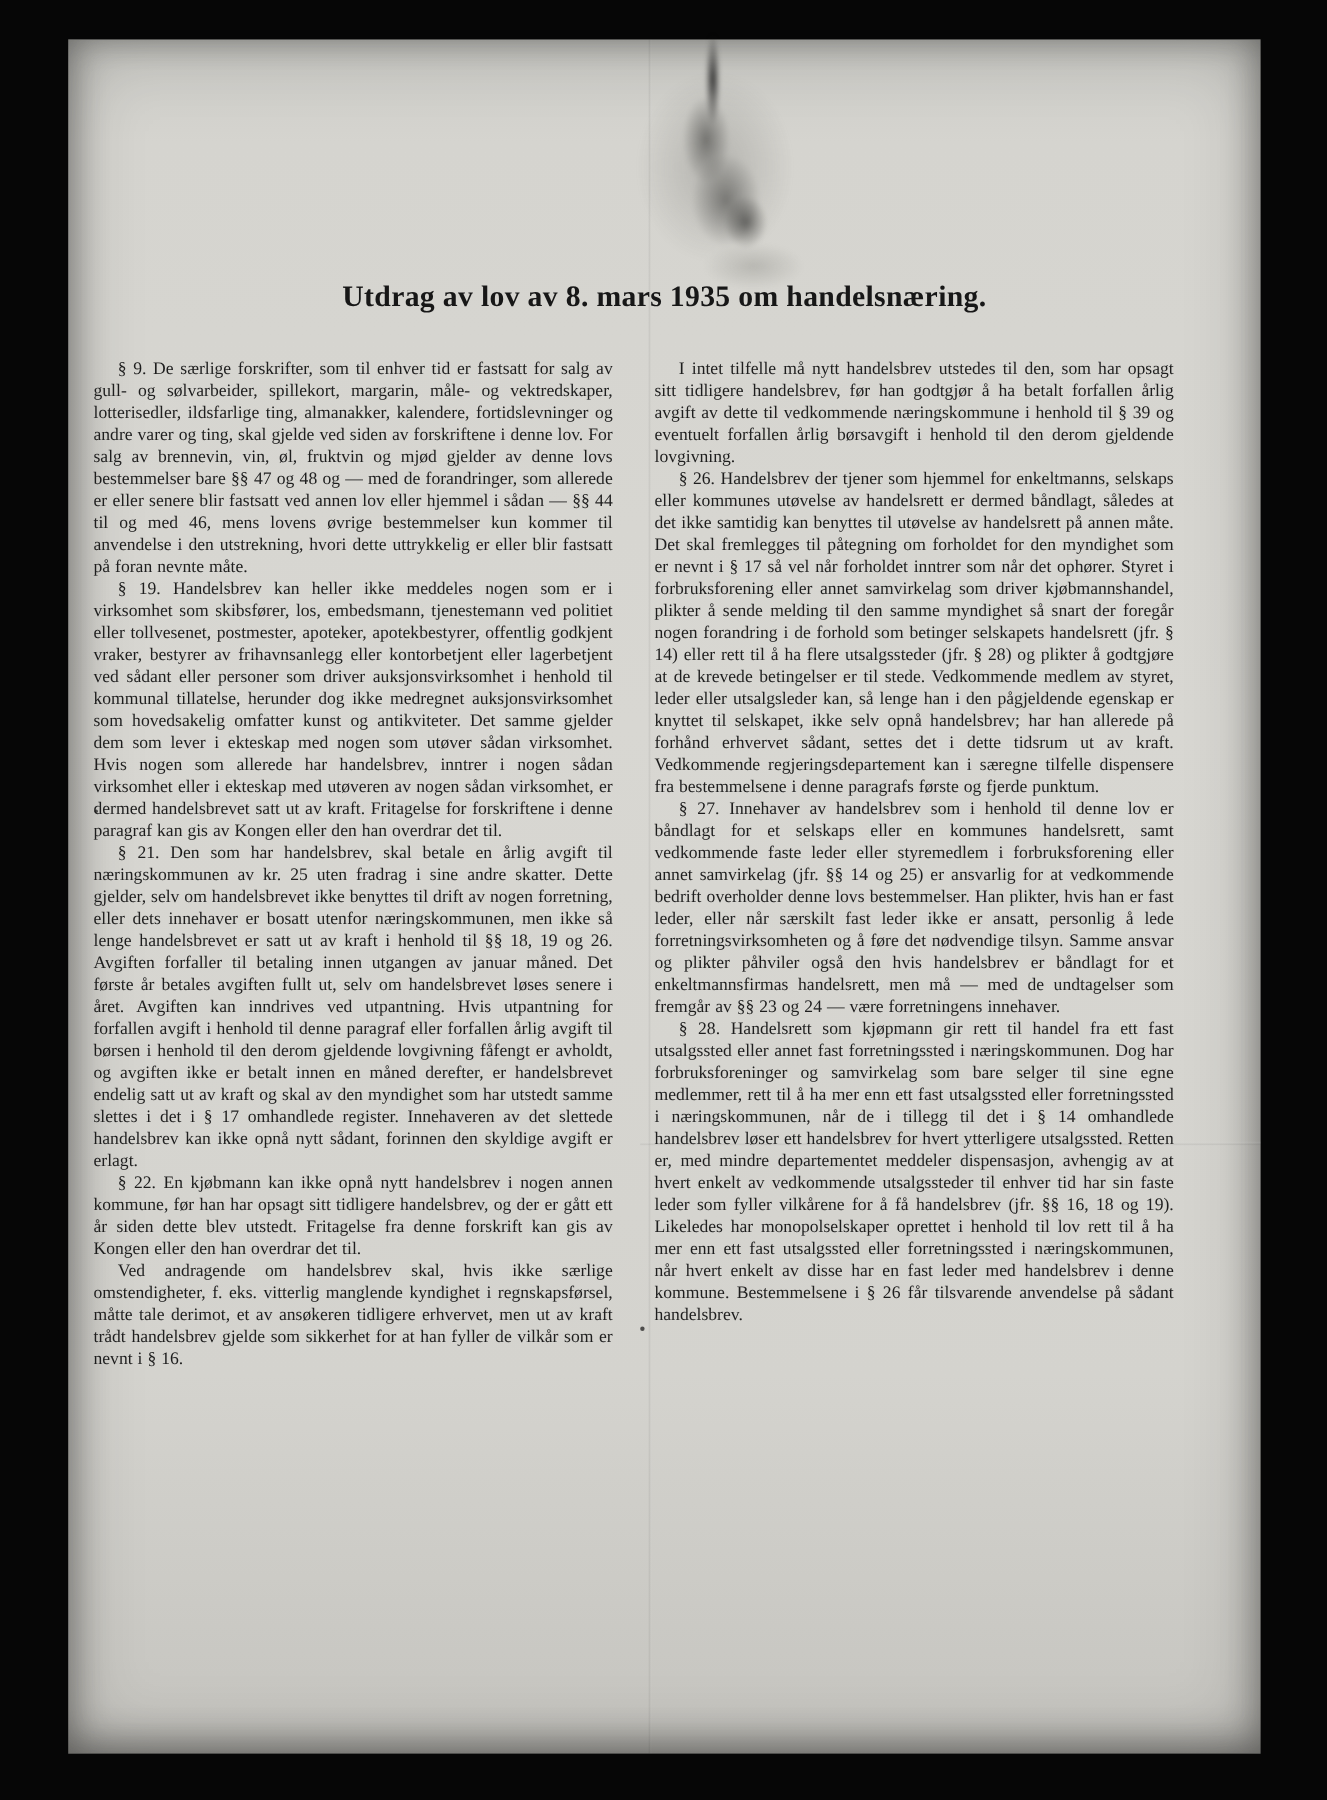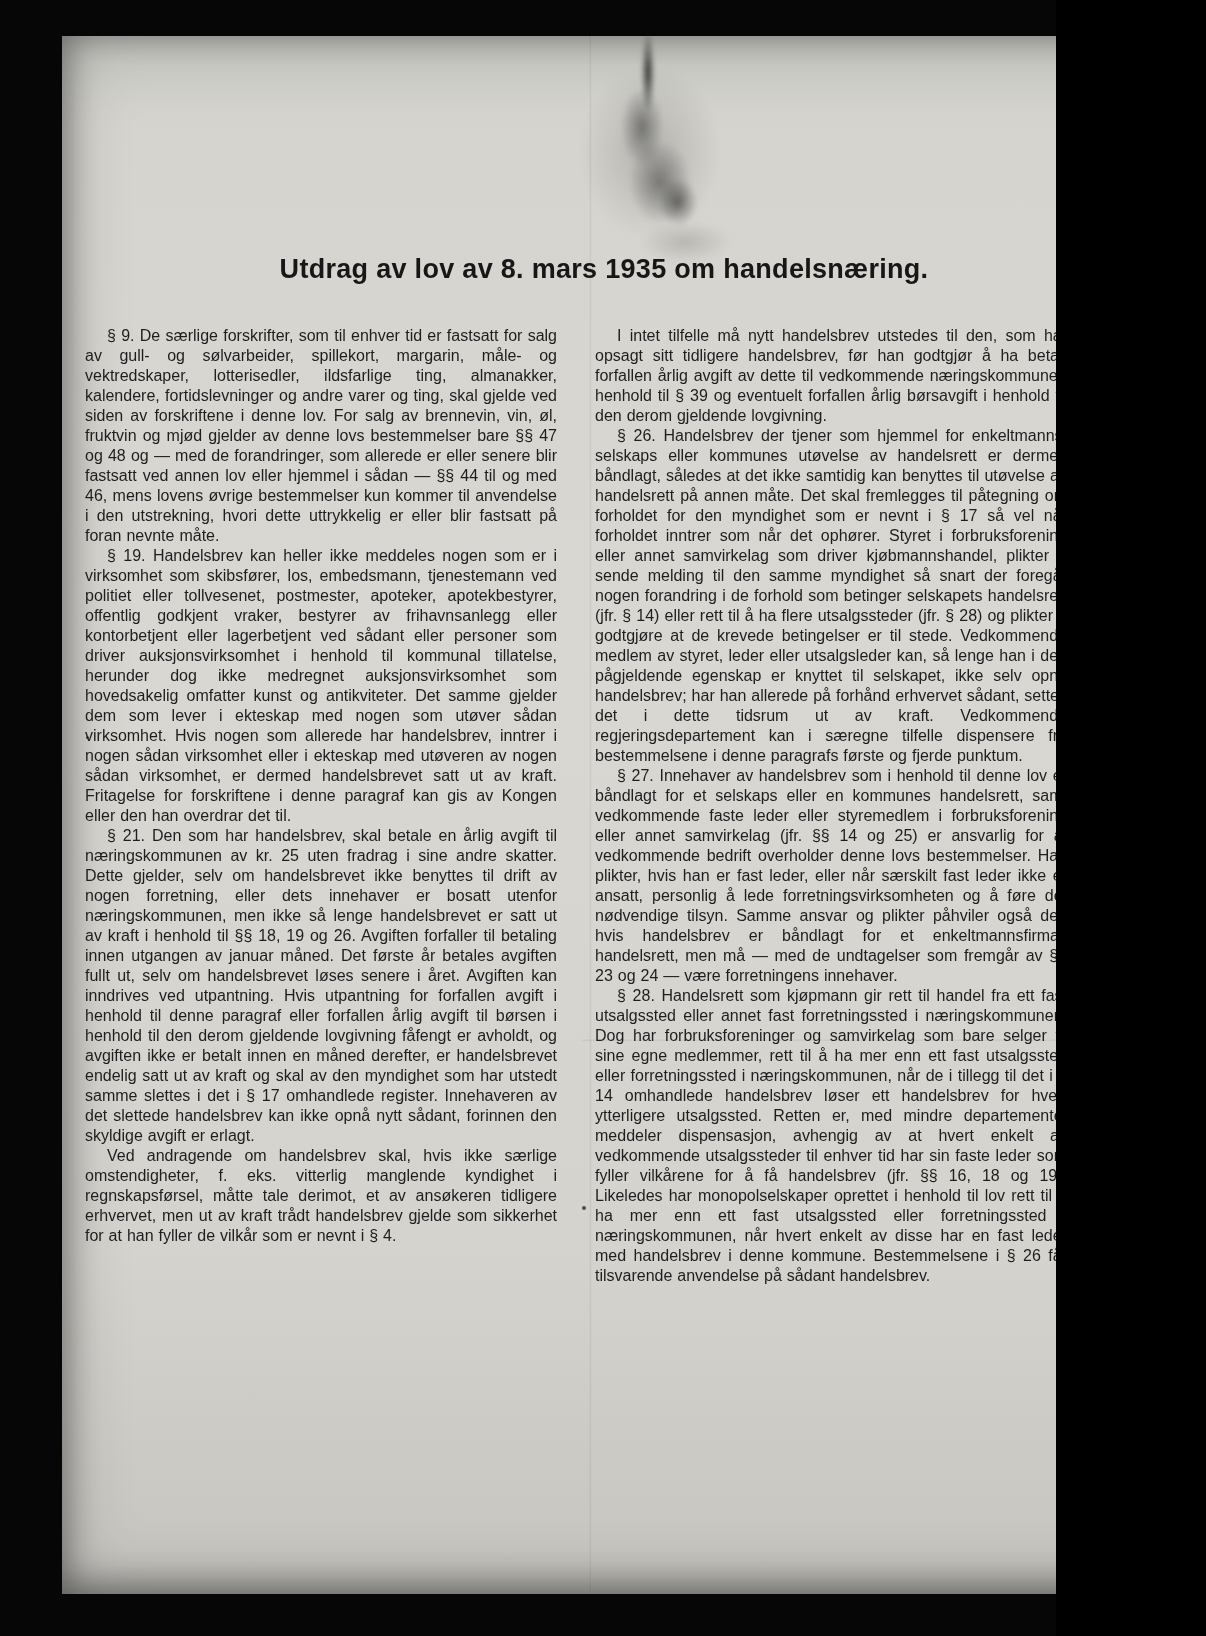"Utdrag av lov av 8." .stage { font-family: Liberation Sans, sans-serif -> Liberation Serif, serif; width: 1056px -> 1206px }
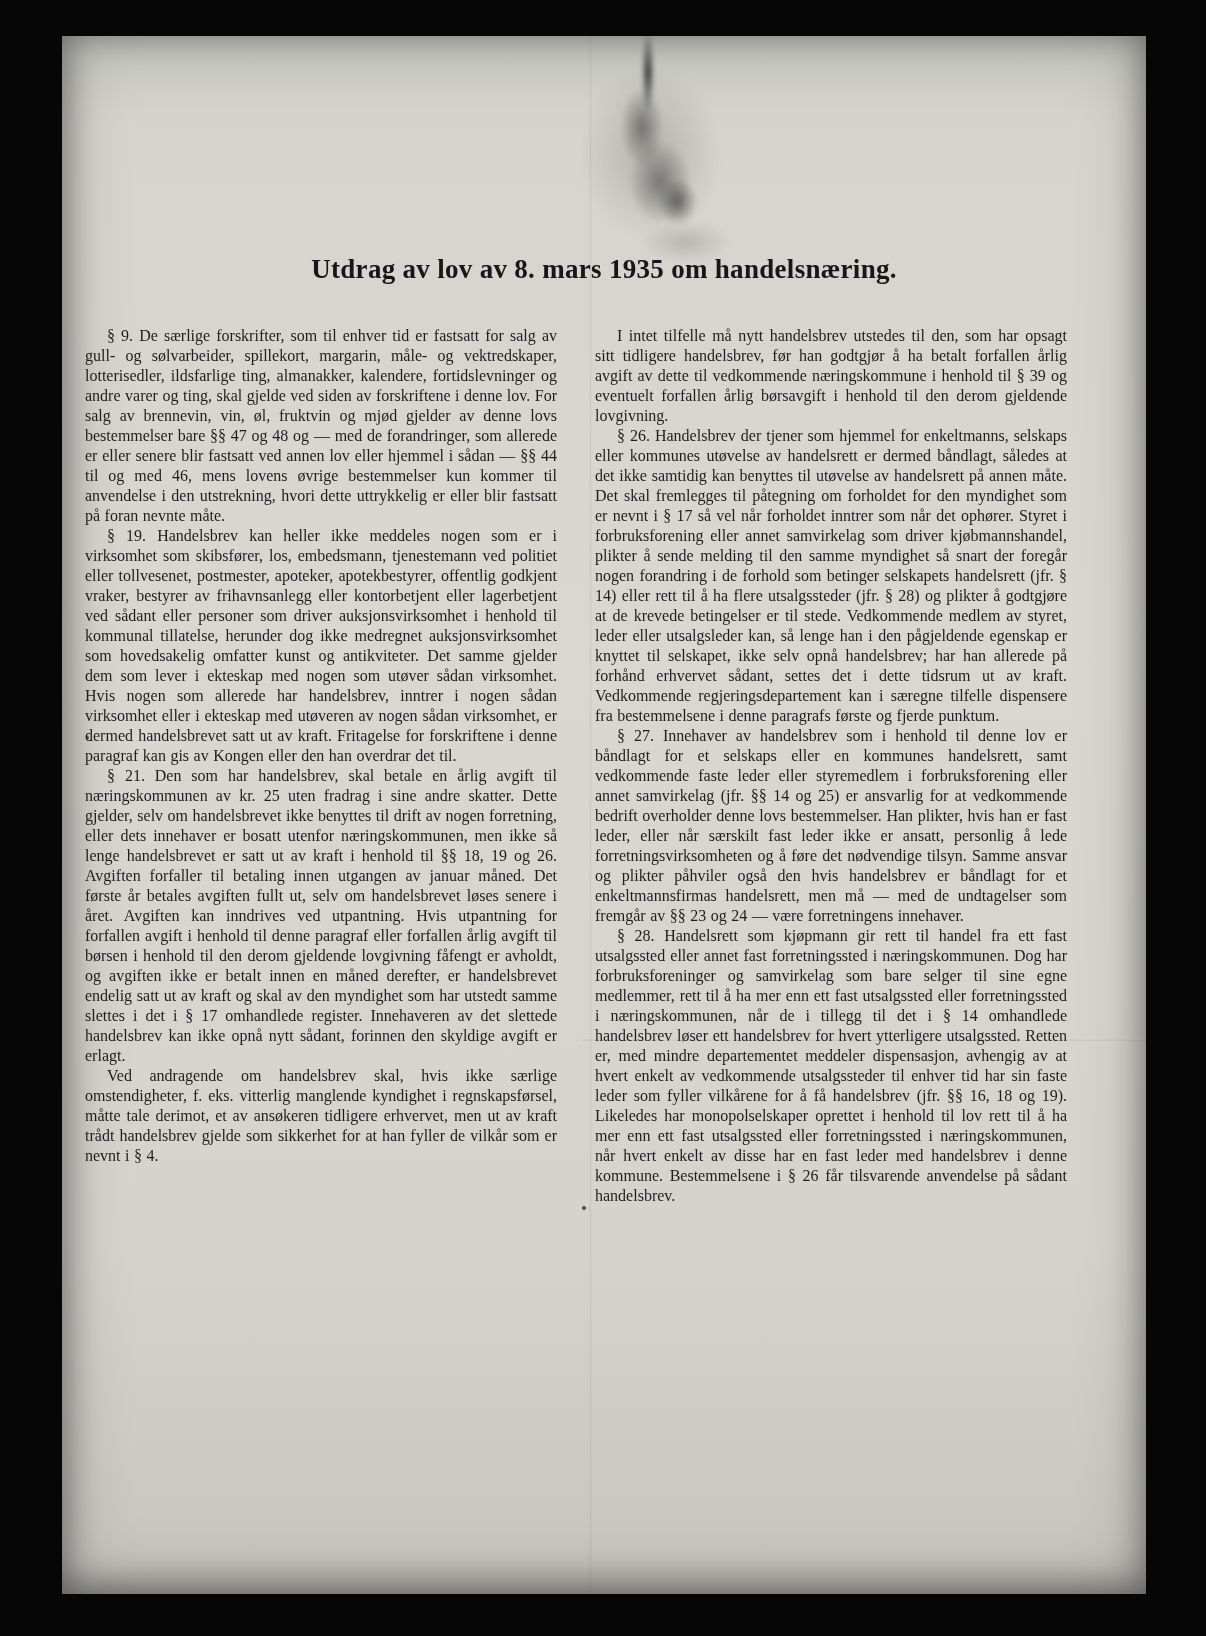"§ 22. En kjøbmann kan" p { html: none -> <p>§ 22. En kjøbmann kan ikke opnå nytt handelsbrev i nogen annen kommune, før han har opsagt sitt tidligere handelsbrev, og der er gått ett år siden dette blev utstedt. Fritagelse fra denne forskrift kan gis av Kongen eller den han overdrar det til.</p> }
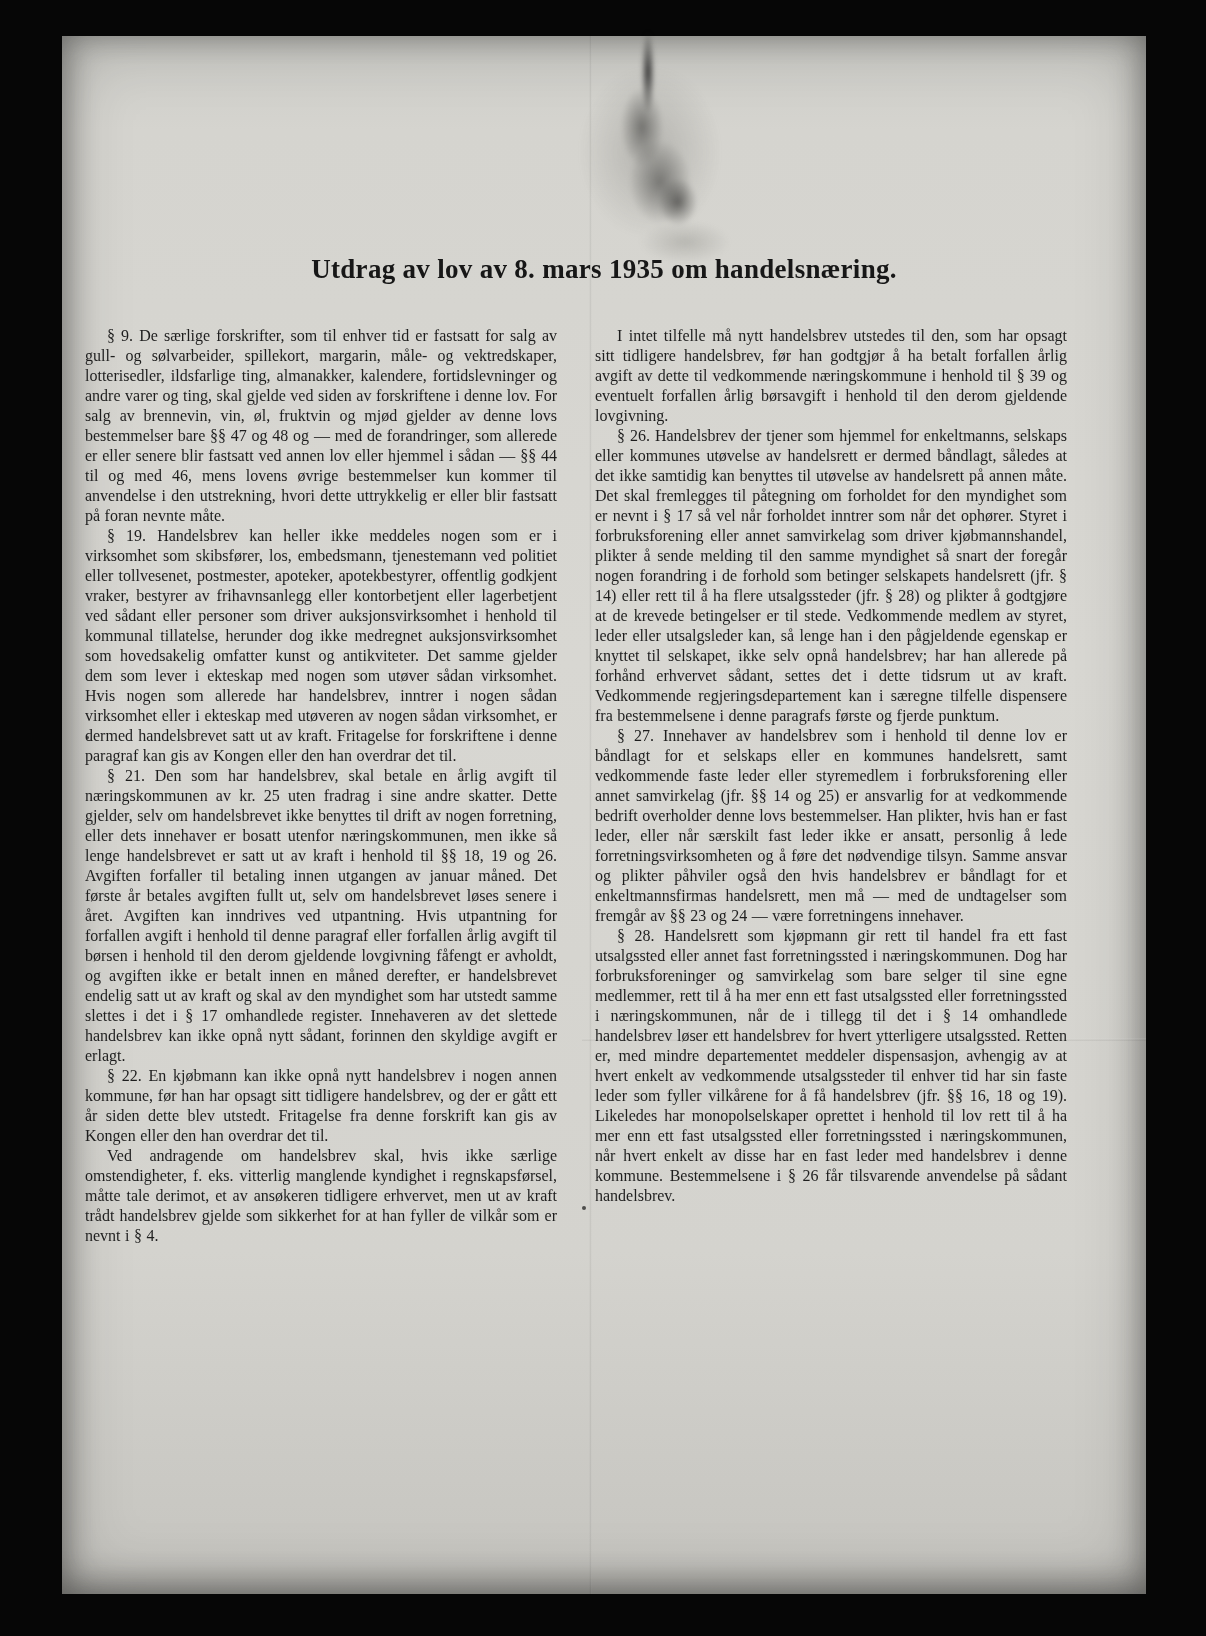"Ved andragende om handelsbrev skal," p { text: 4 -> 16 }
